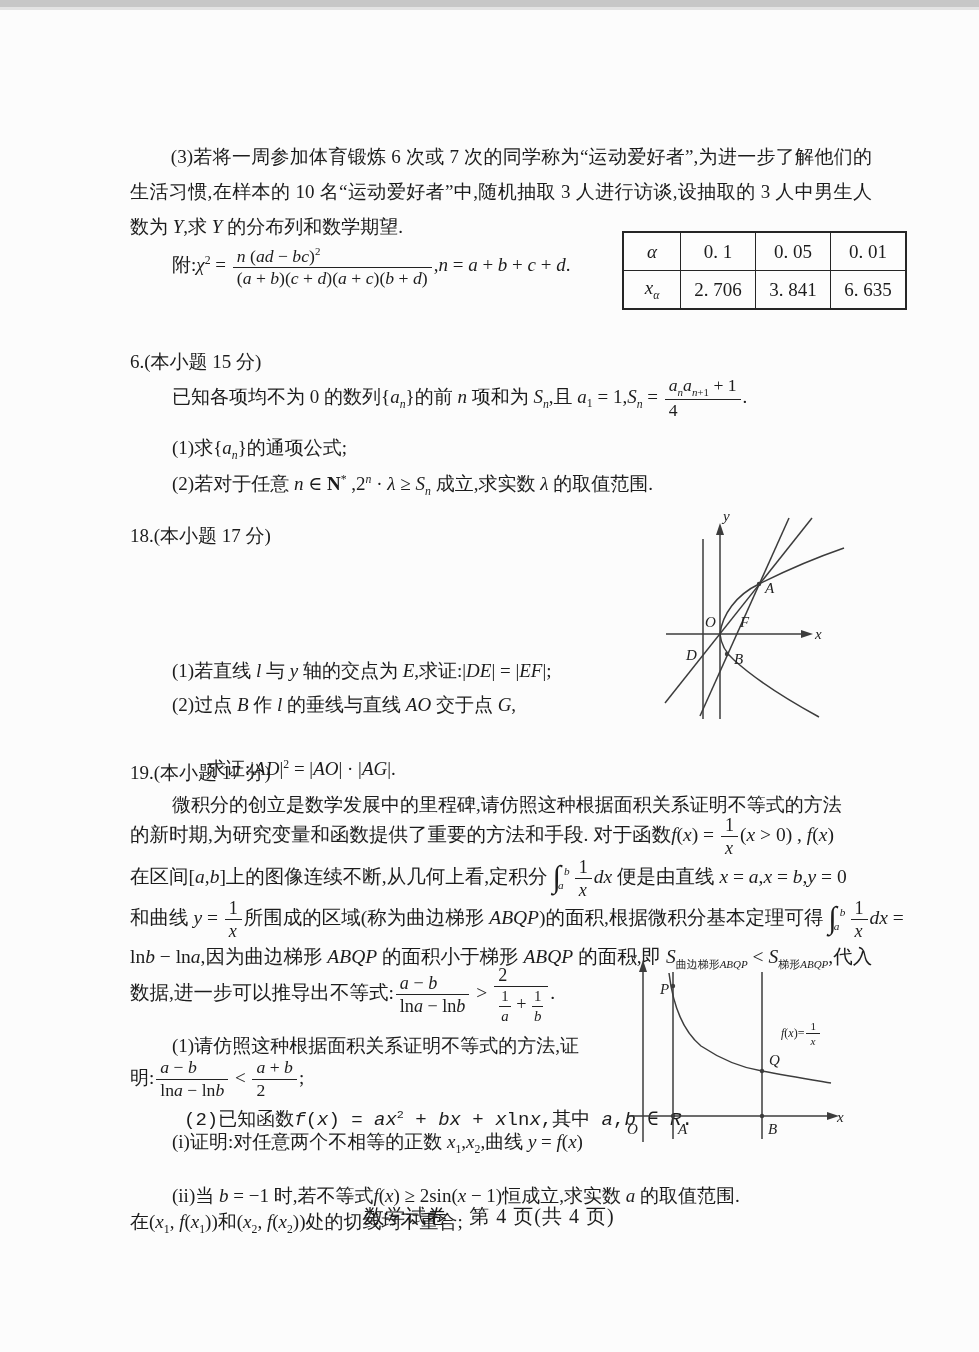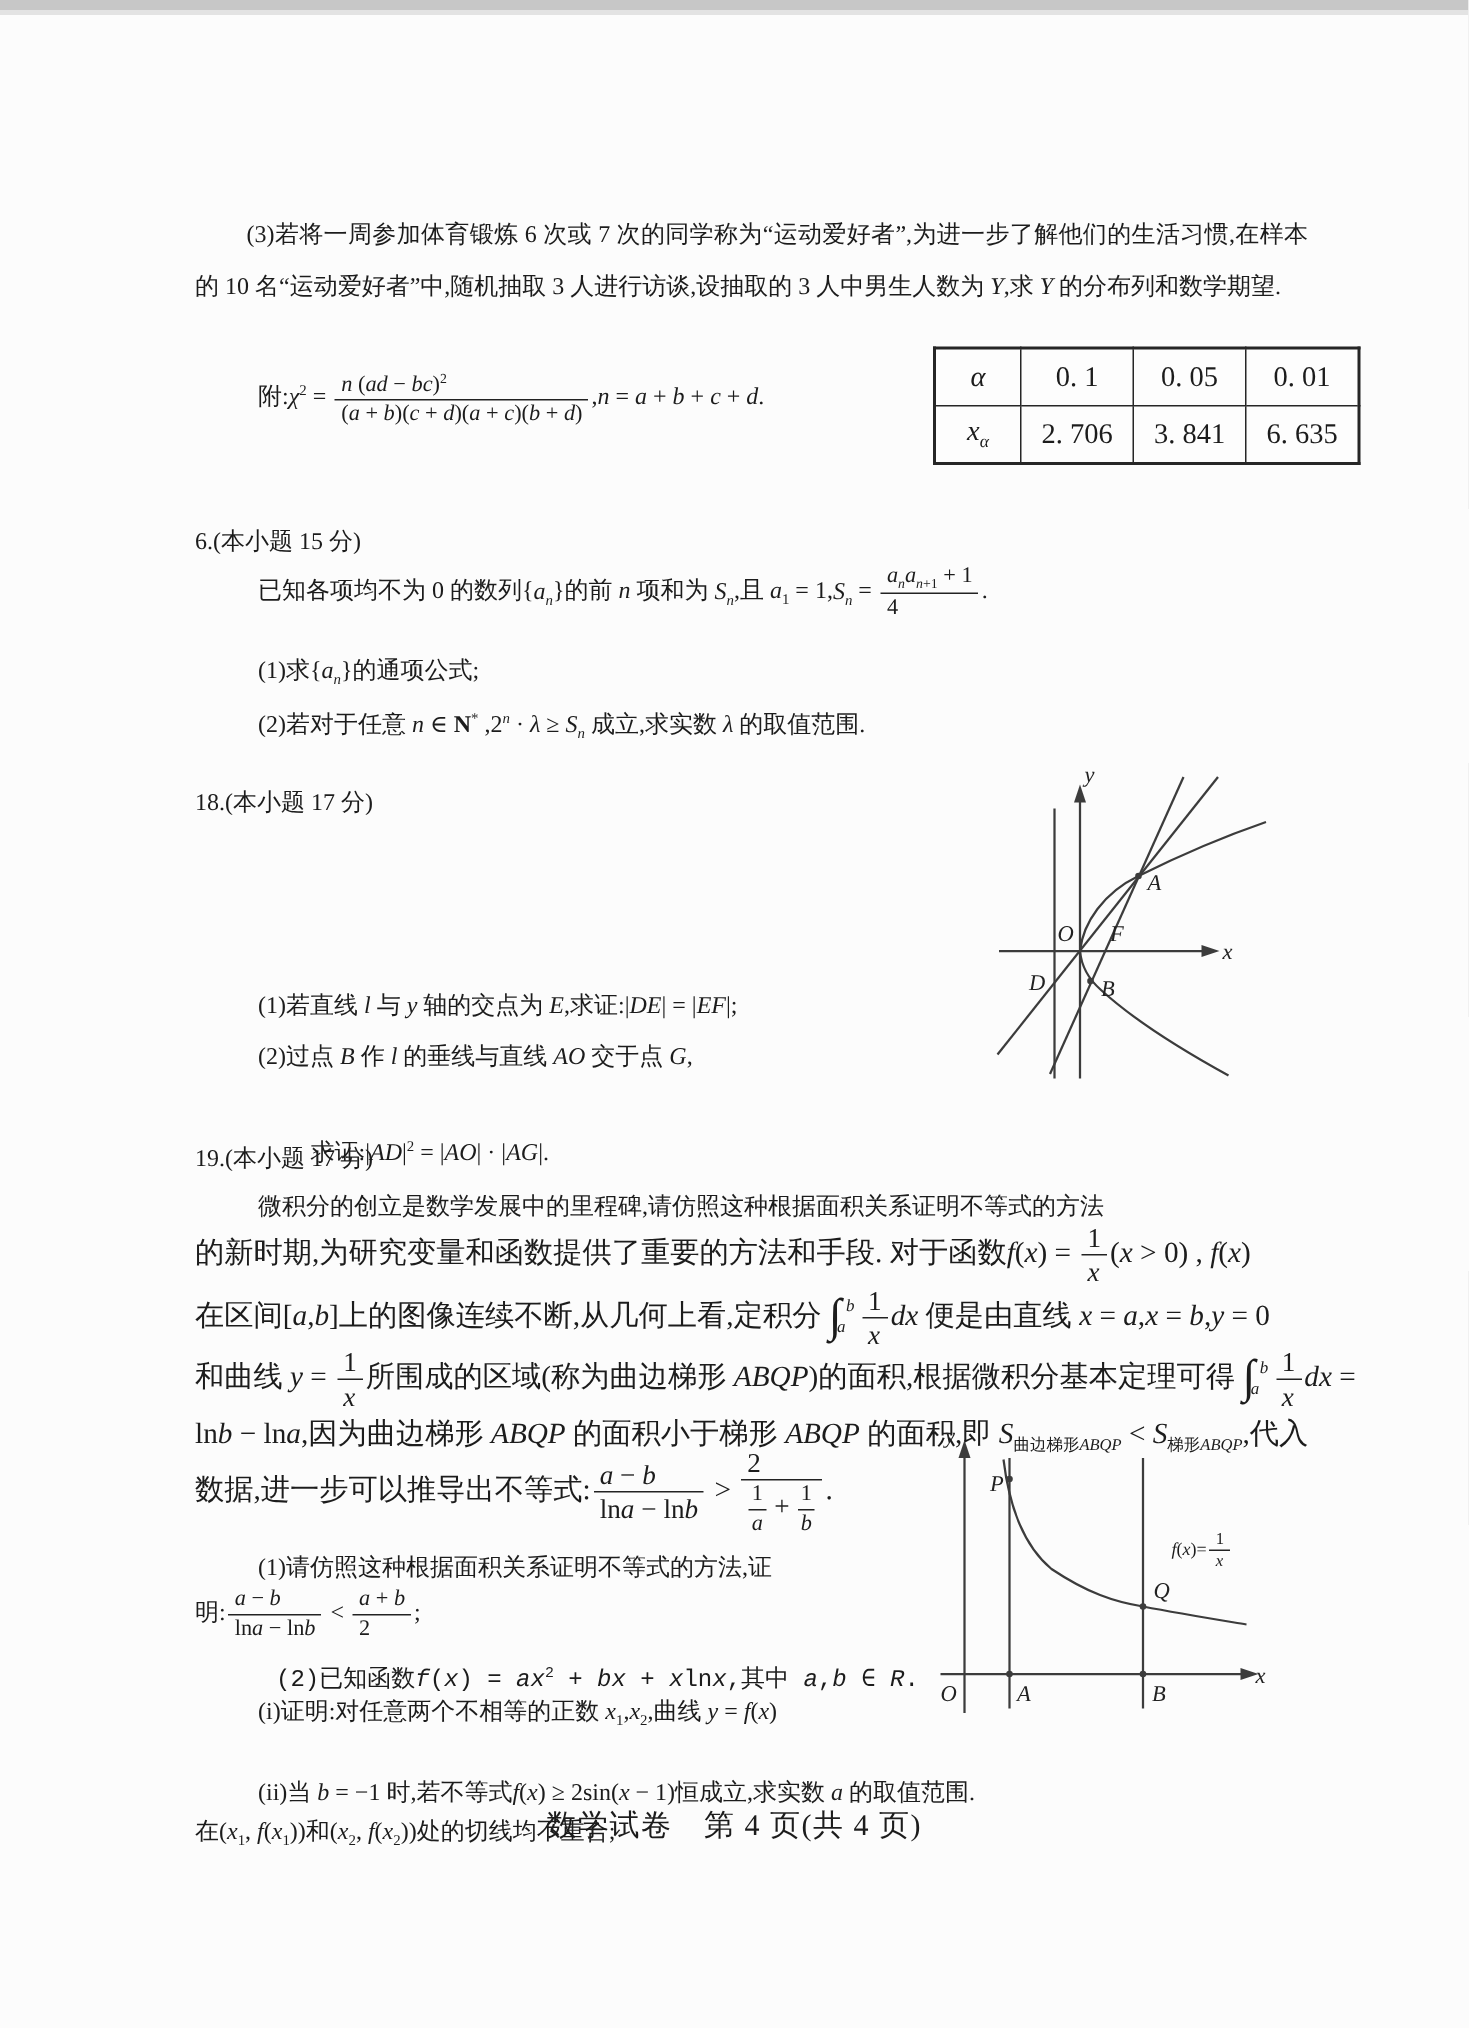"(3)若将一周参加体育锻炼 6 次或 7" .blk { font-size: 16px -> 19px }
